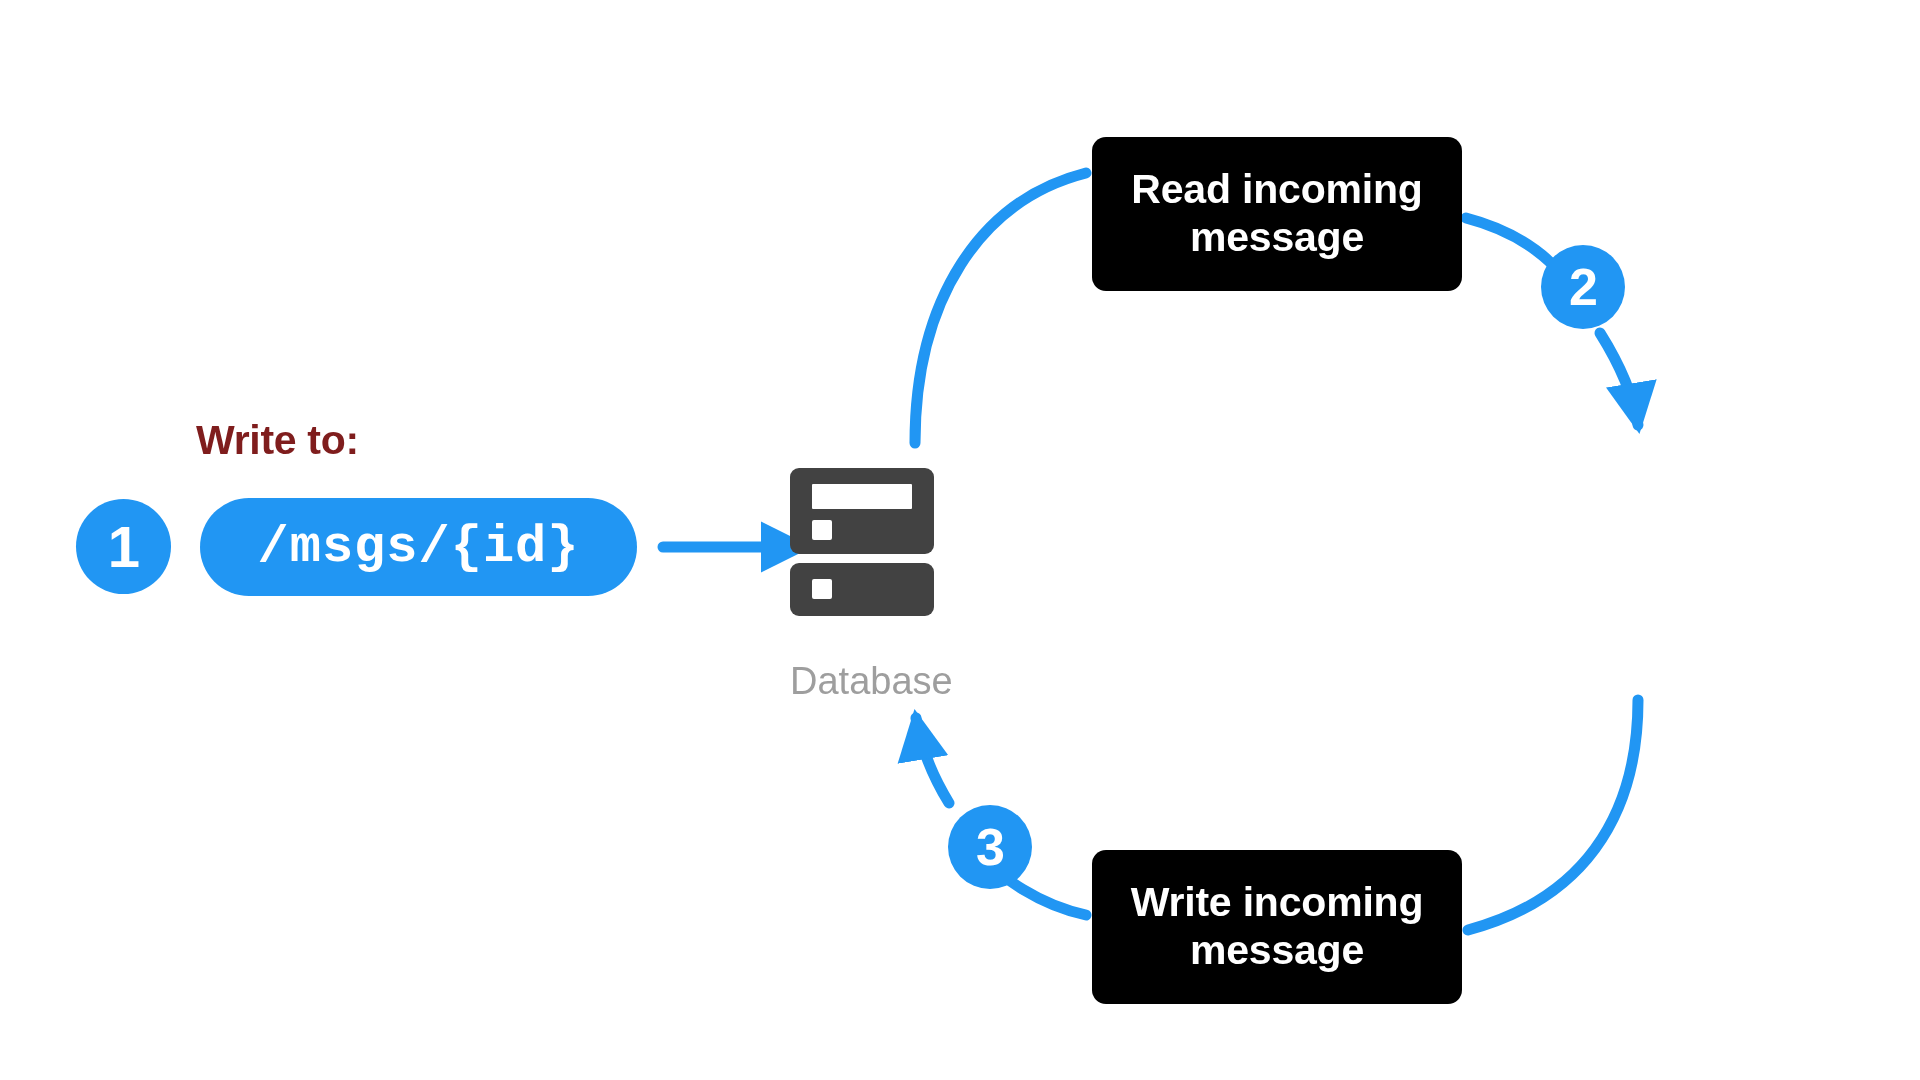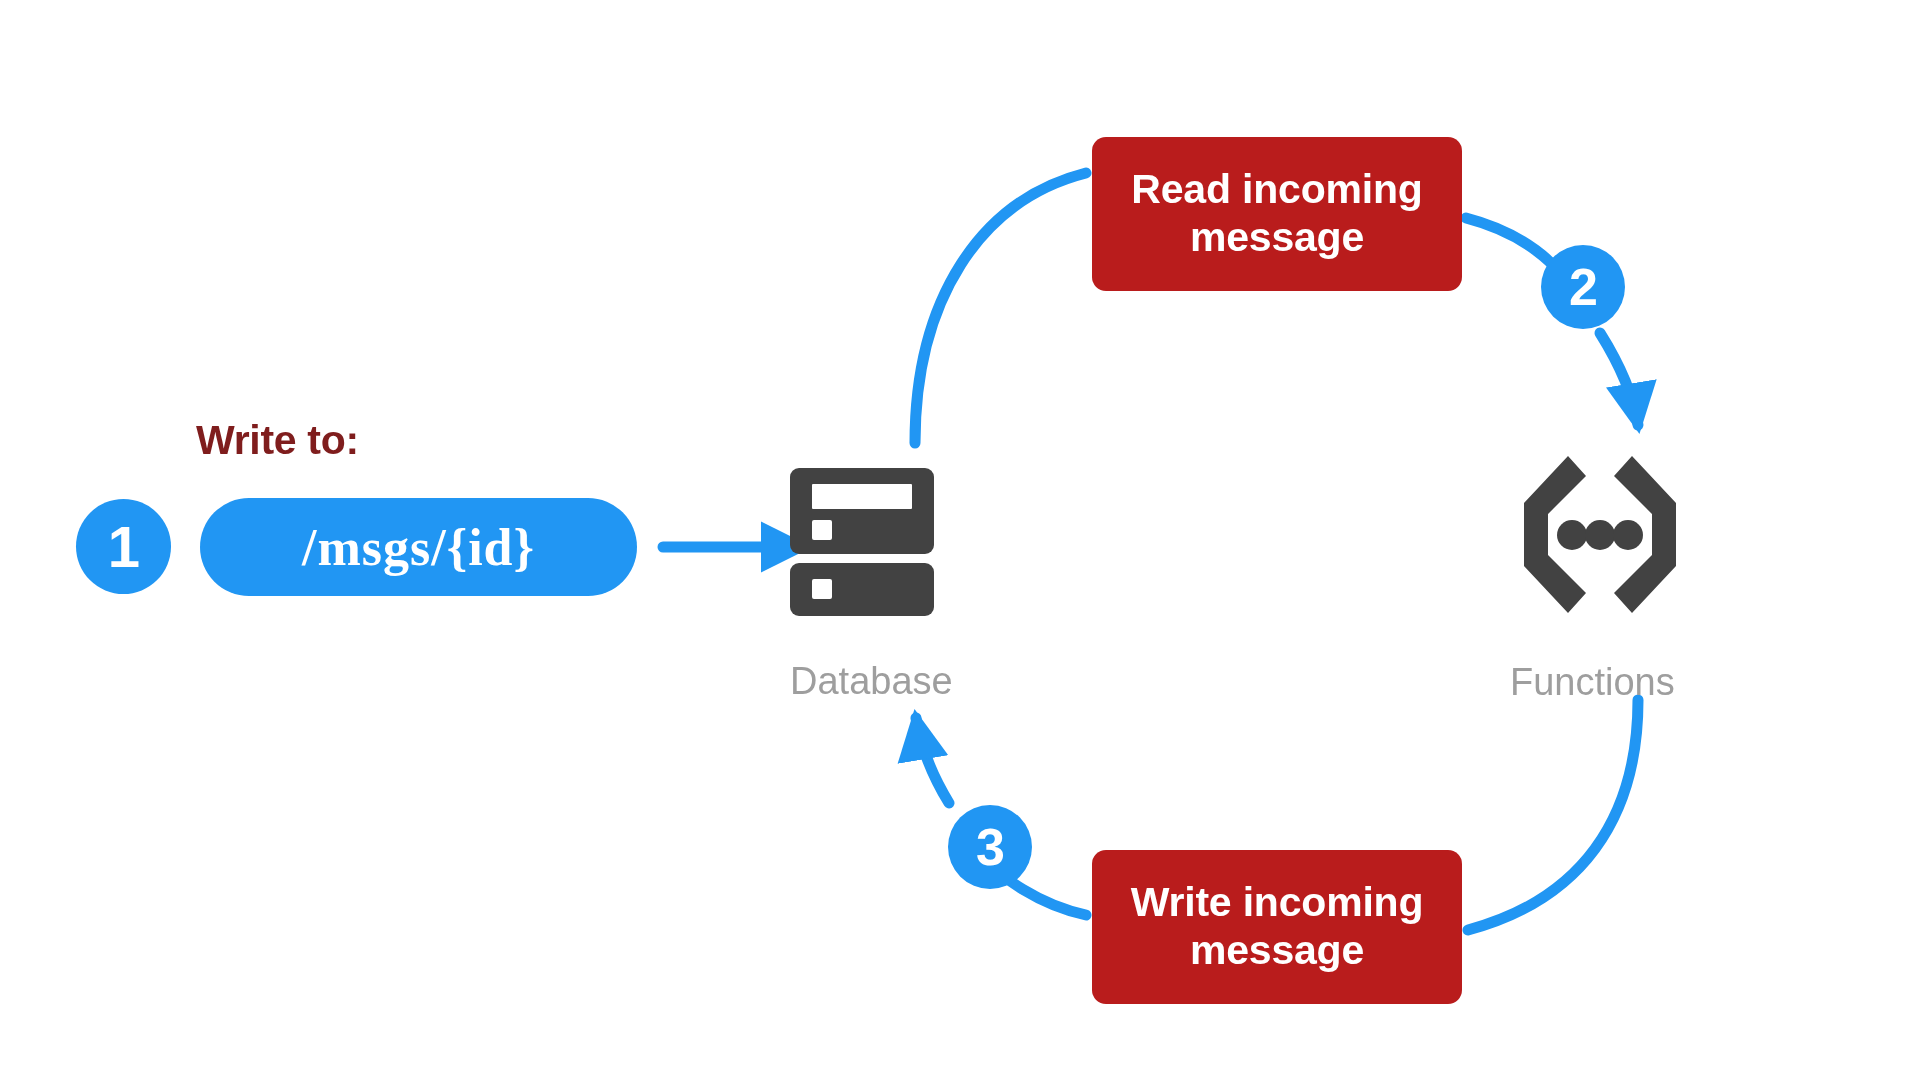"Read incoming" .process-box { background: #b91c1c -> #000000 }
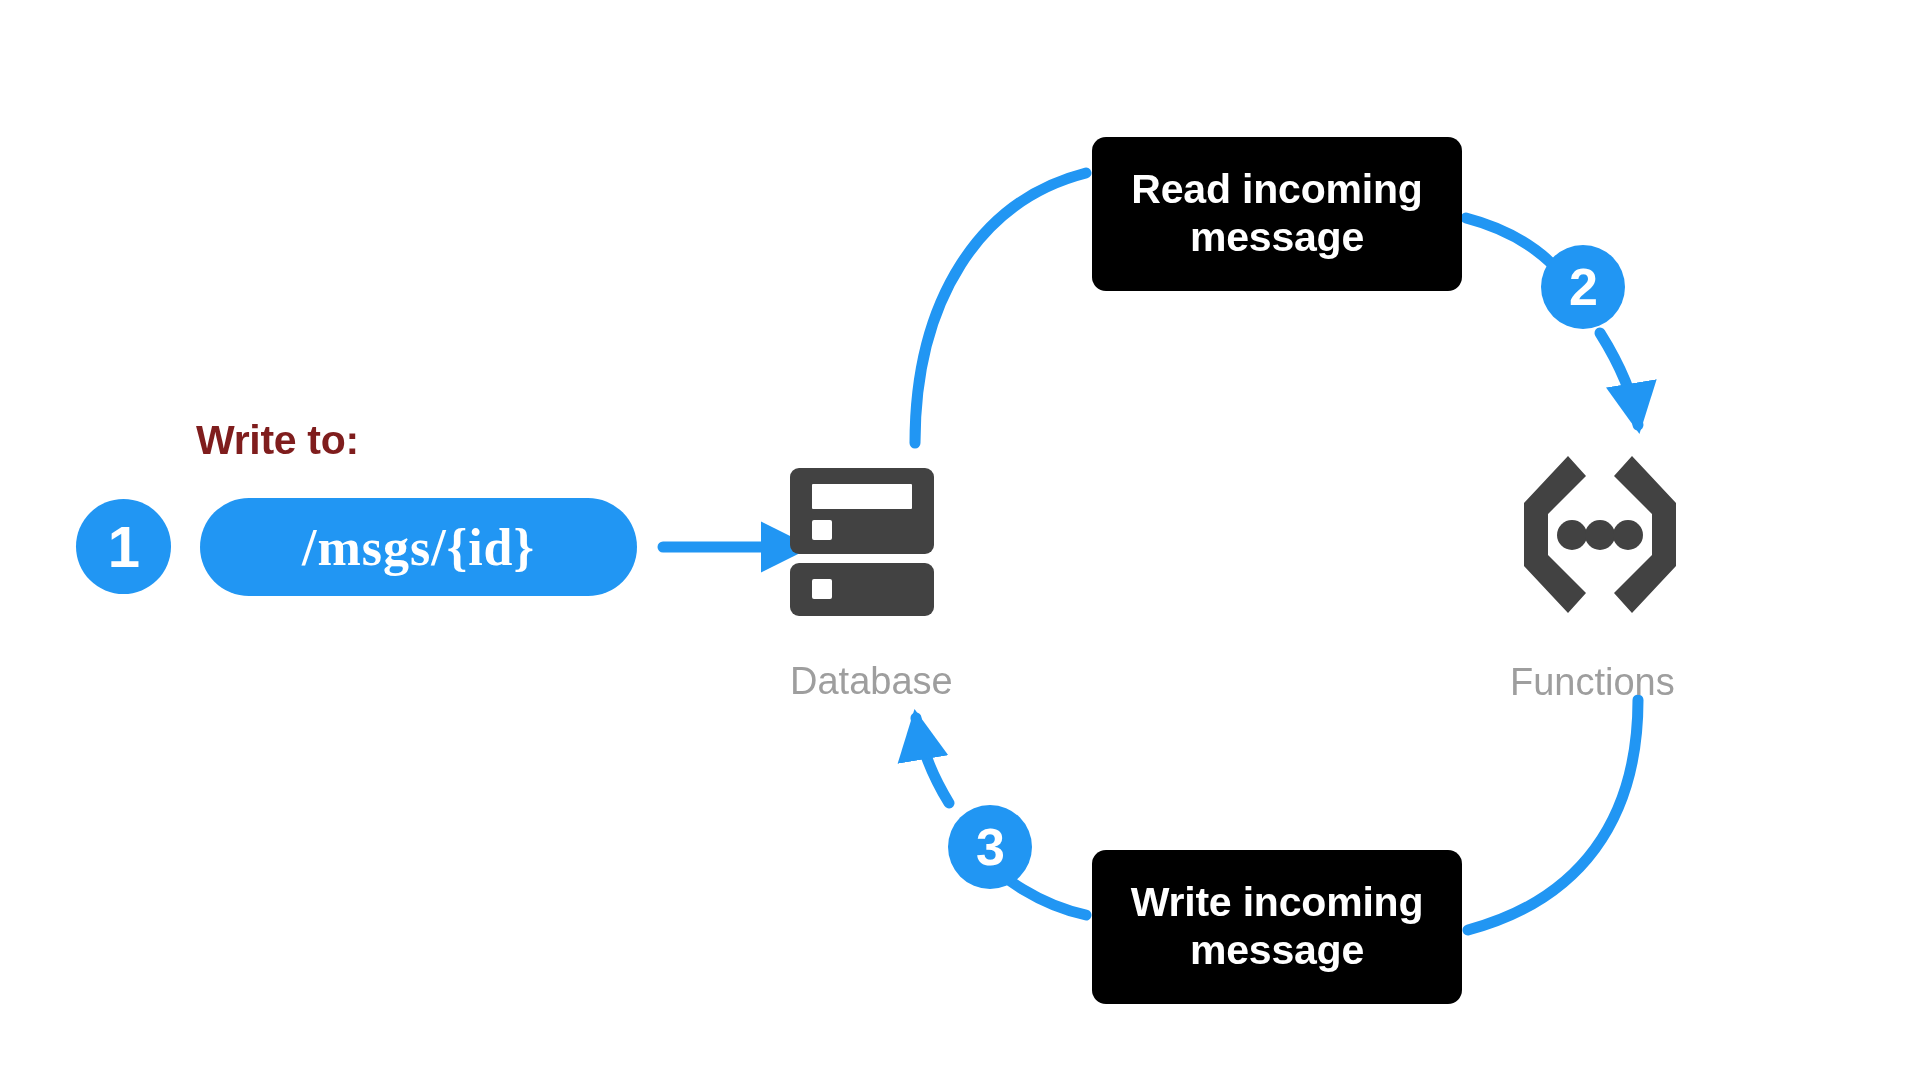"/msgs/{id}" #path-pill { font-family: Liberation Serif, serif -> Liberation Mono, monospace }
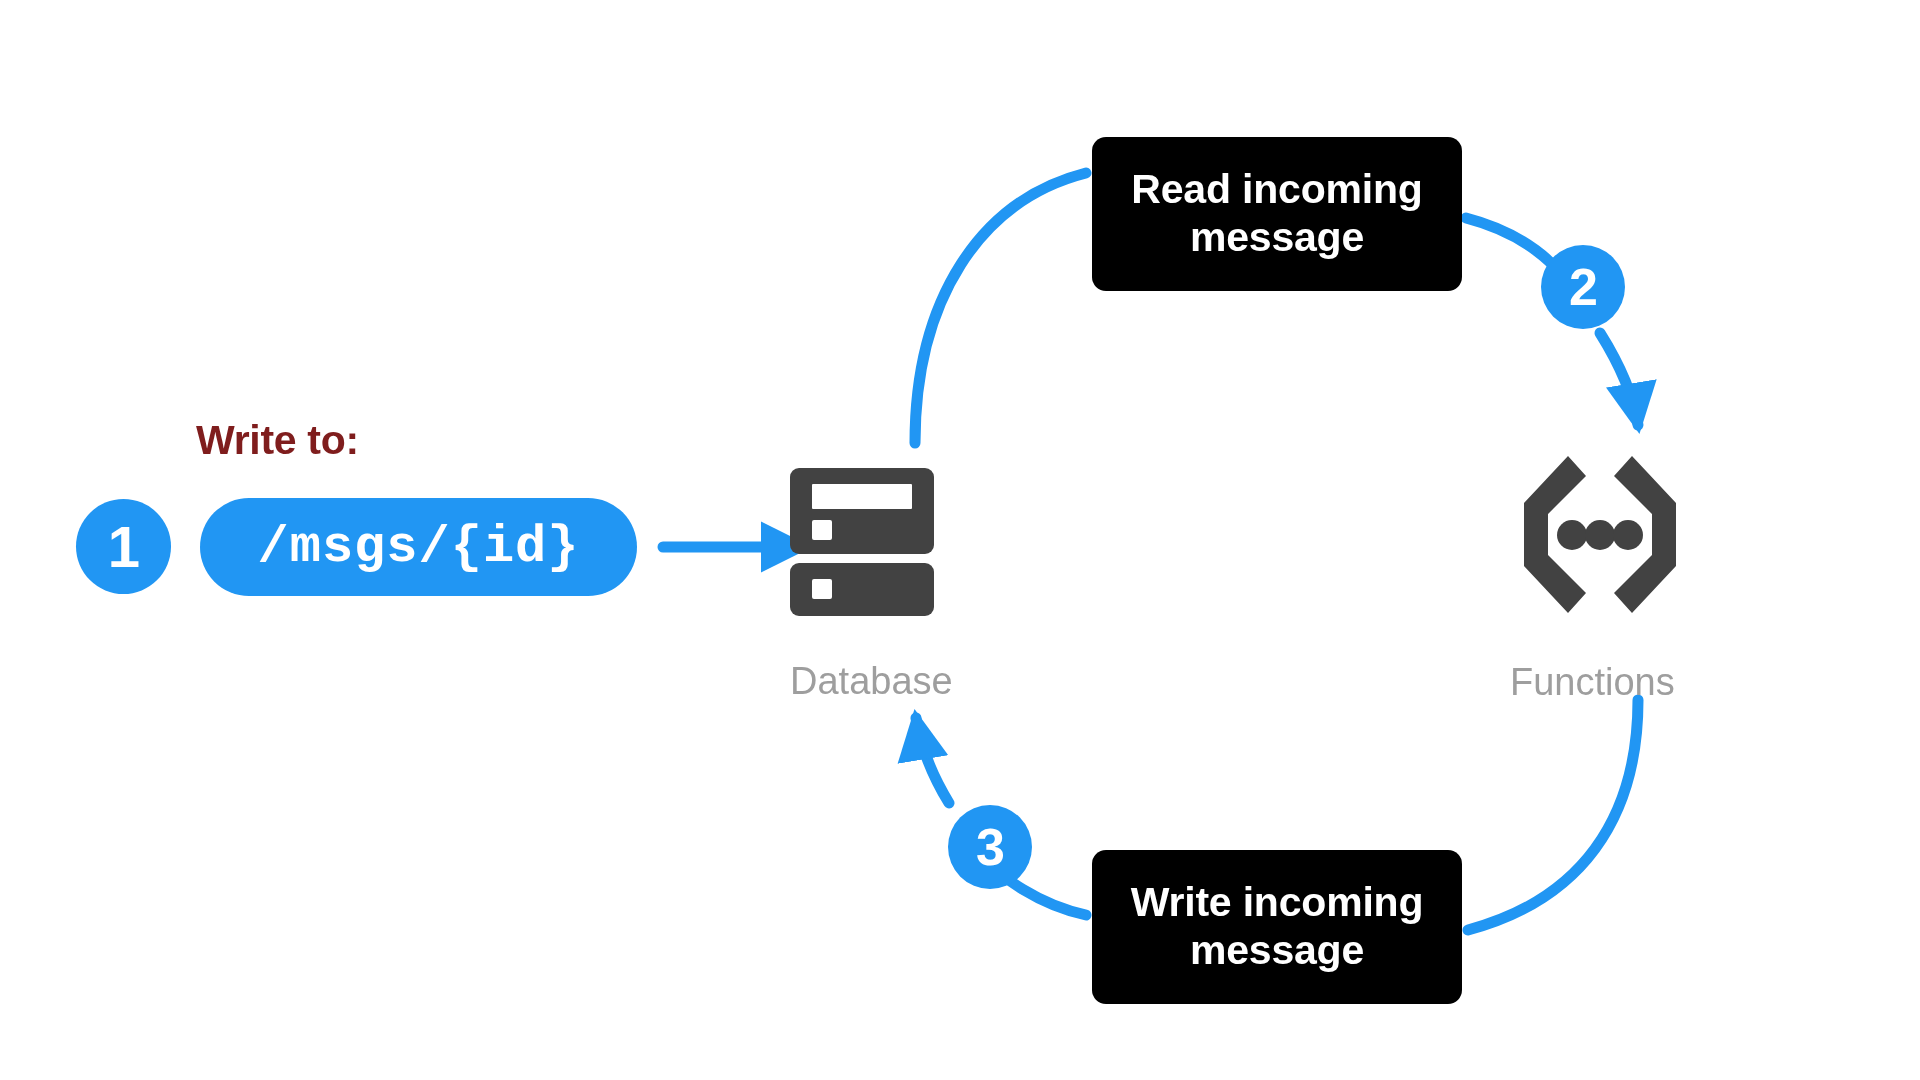"Functions" div.service-node { html: <div> <svg> <path></path> <path></path> <circle></circle> <circle></circle> <circle></circle> </svg> <div>Functions</div> </div> -> none }
